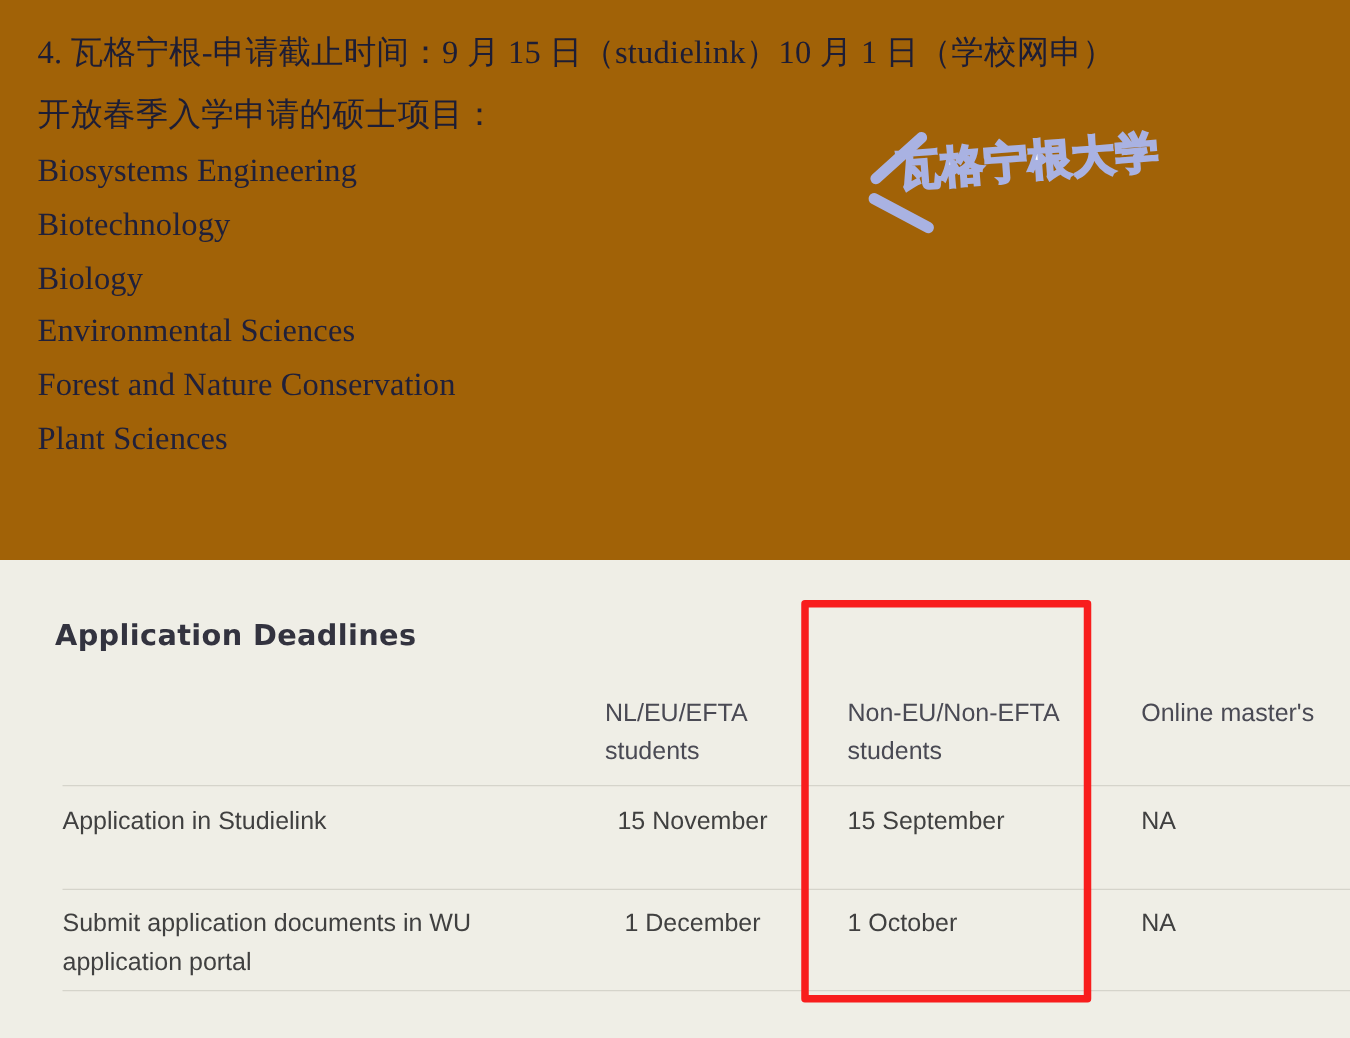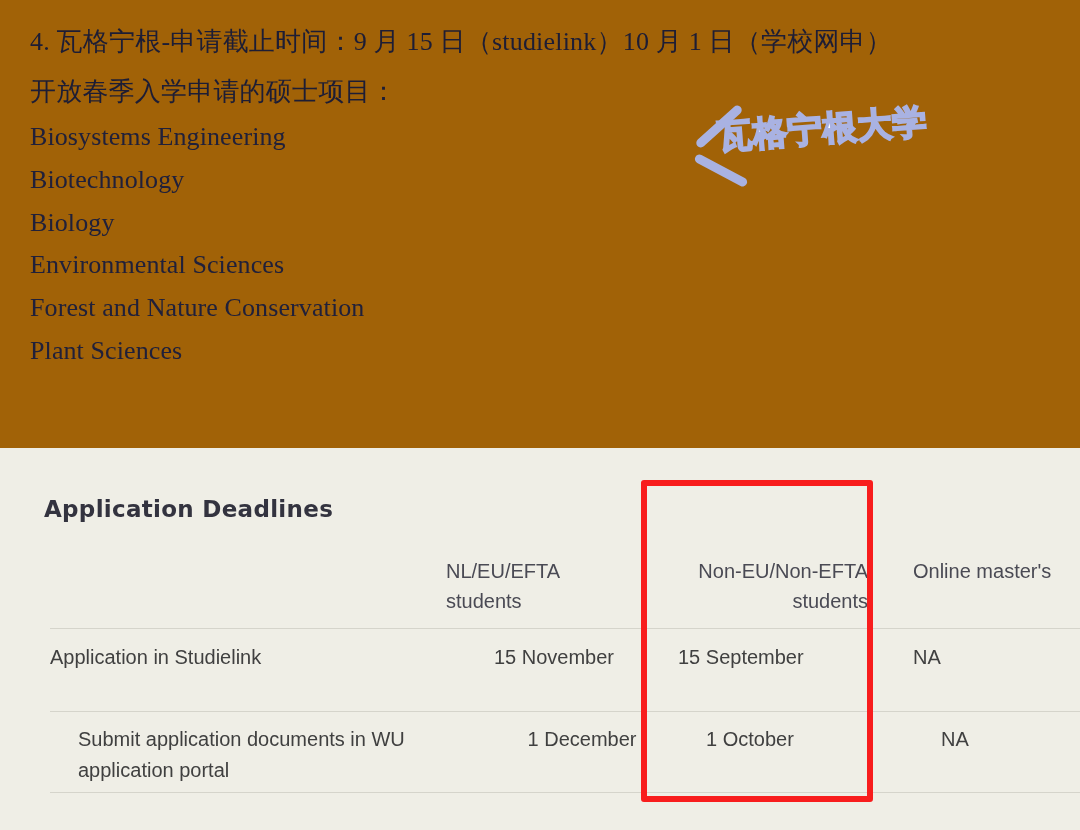"NL/EU/EFTA students" #col-header-0 { left: 446px -> 484px }
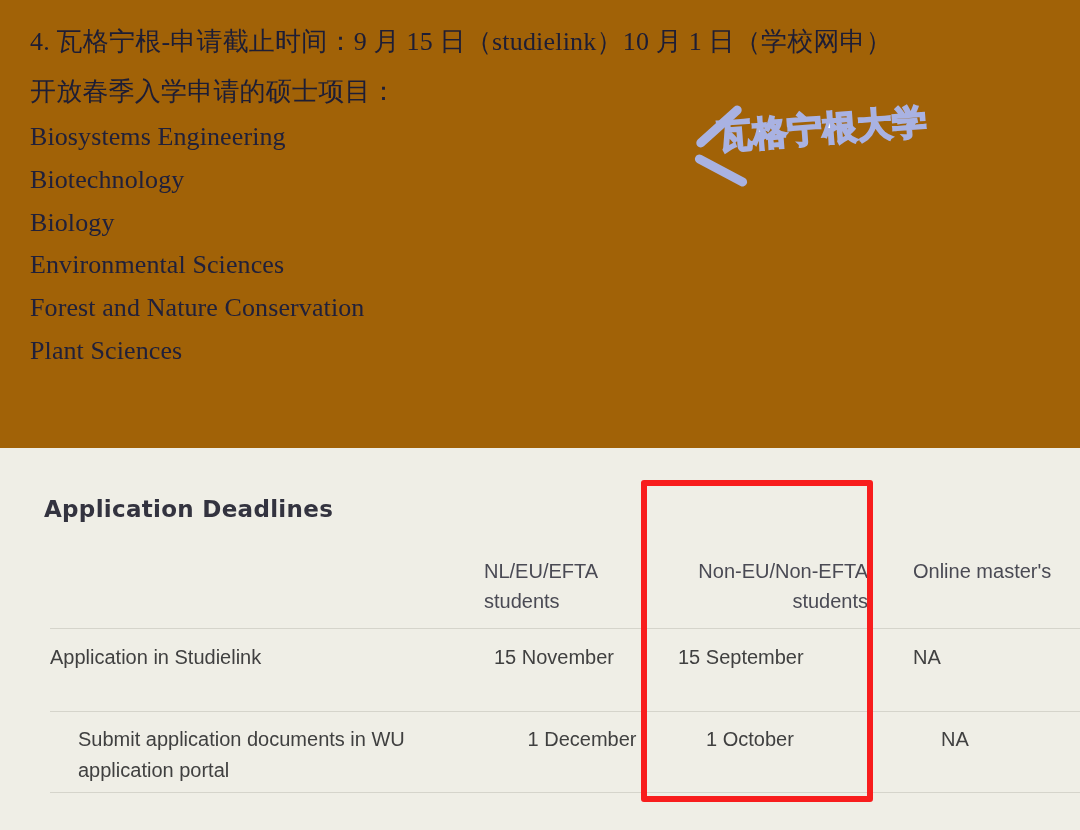"Non-EU/Non-EFTA students" #col-header-1 { text-align: right -> none }
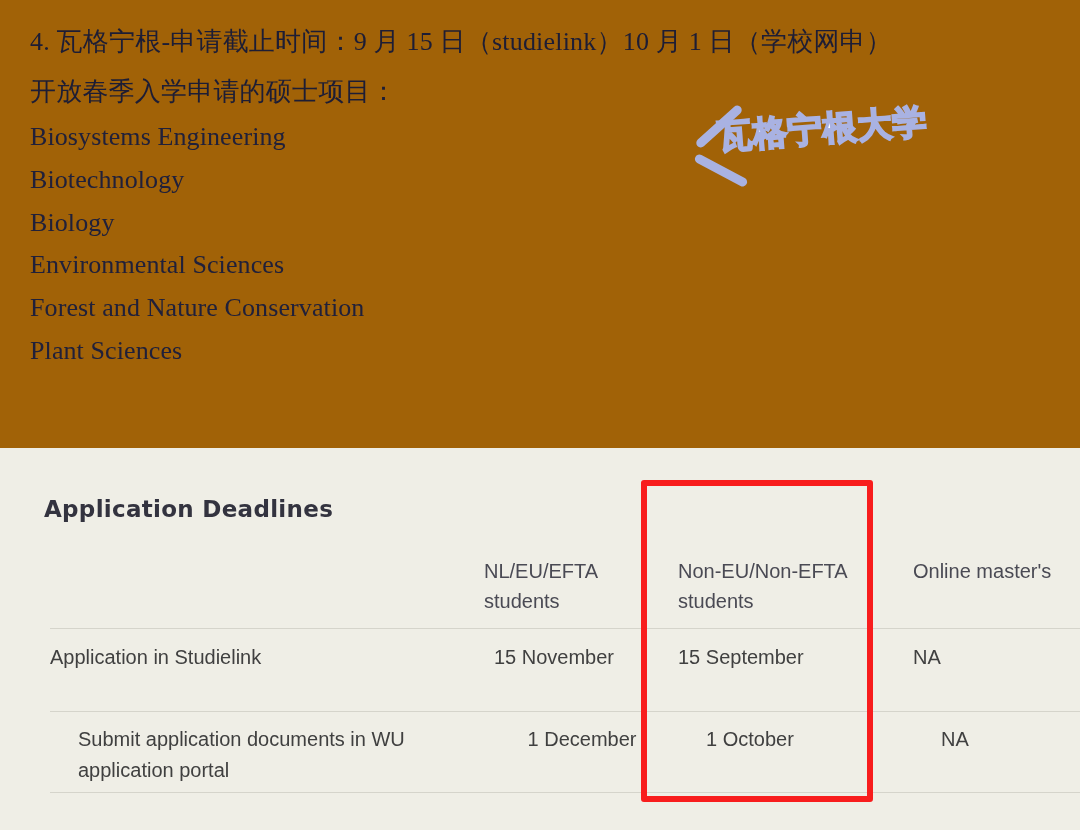"Submit application documents in WU" .row-1 { margin-left: 28px -> none }
